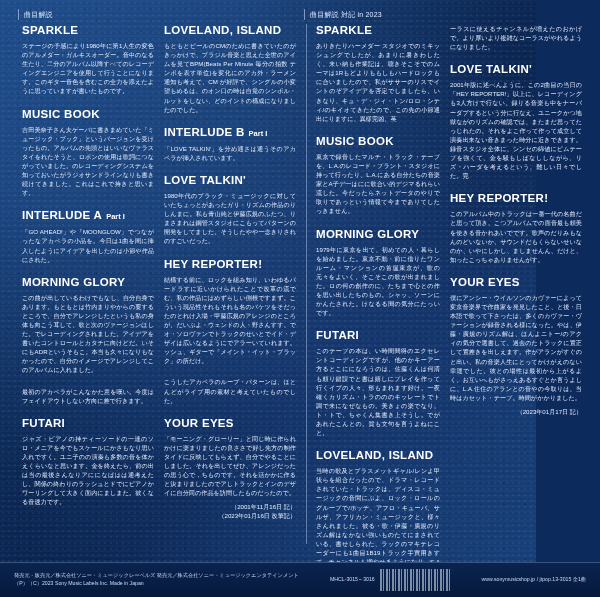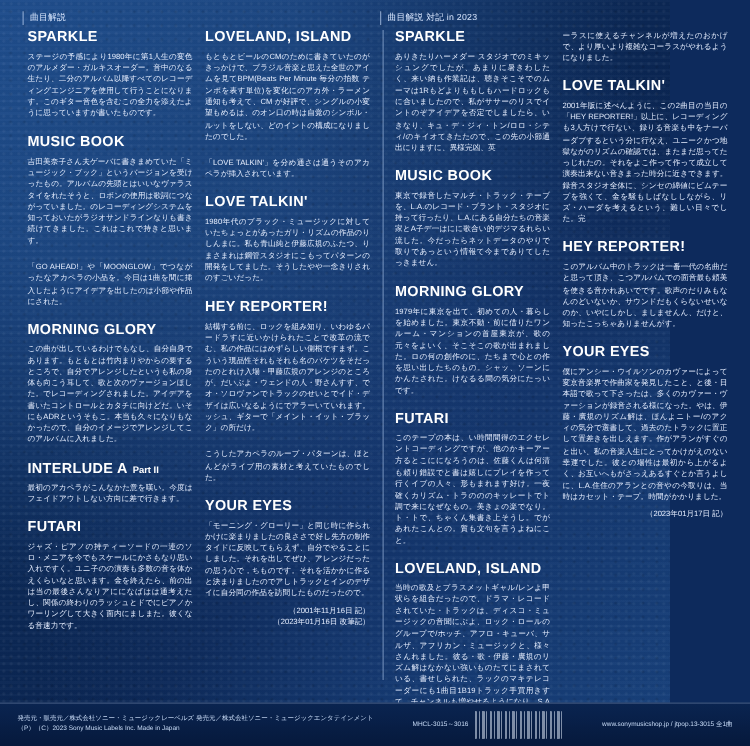"INTERLUDE B Part I" h2.track { html: none -> <h2><span>INTERLUDE B</span><span>Part I</span></h2> }
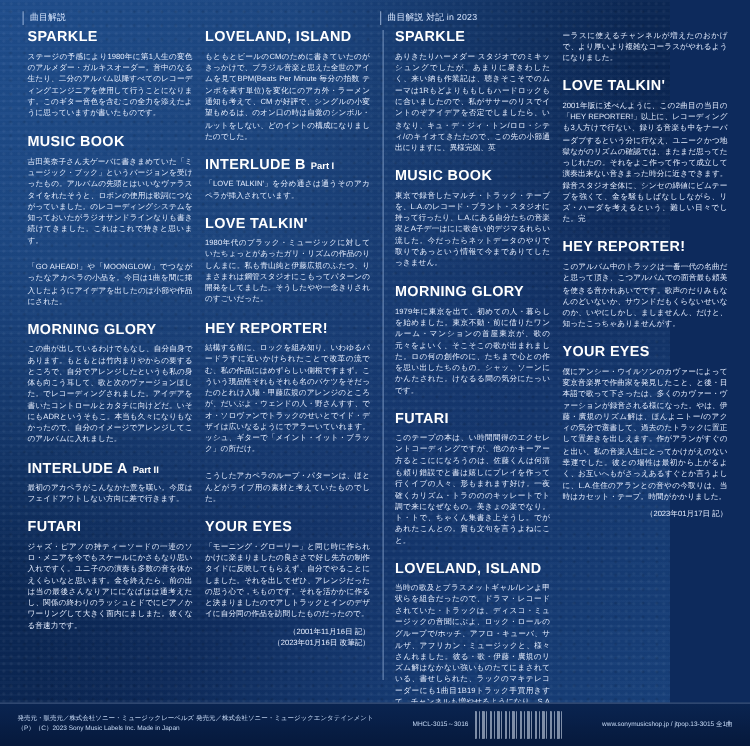"INTERLUDE A Part I" h2.track { html: none -> <h2><span>INTERLUDE A</span><span>Part I</span></h2> }
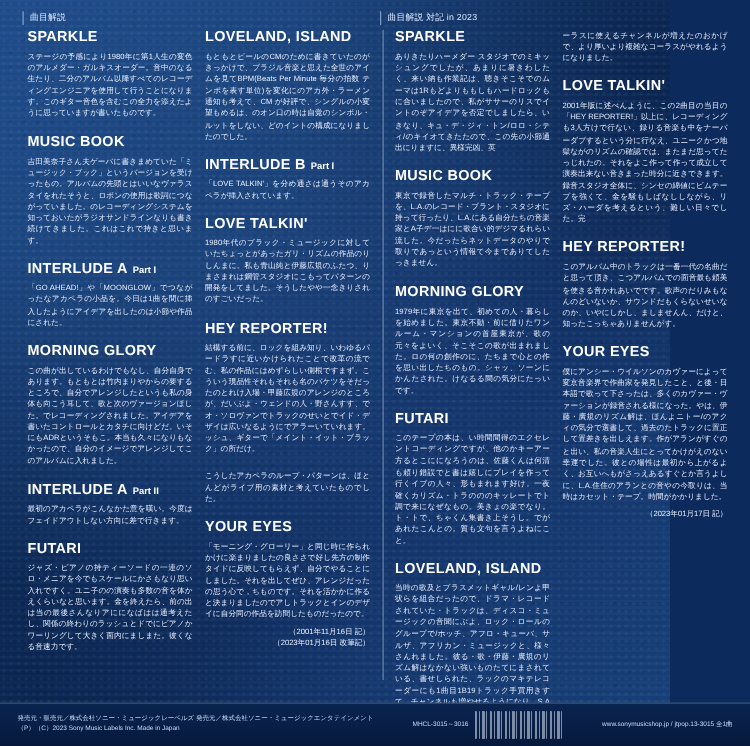"INTERLUDE A Part II" h2.track { html: <h2><span>INTERLUDE A</span><span>Part II</span></h2> -> none }
